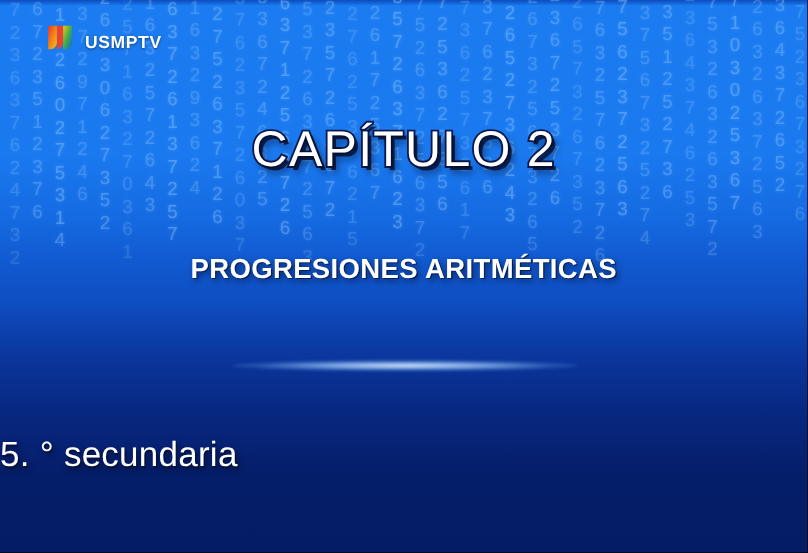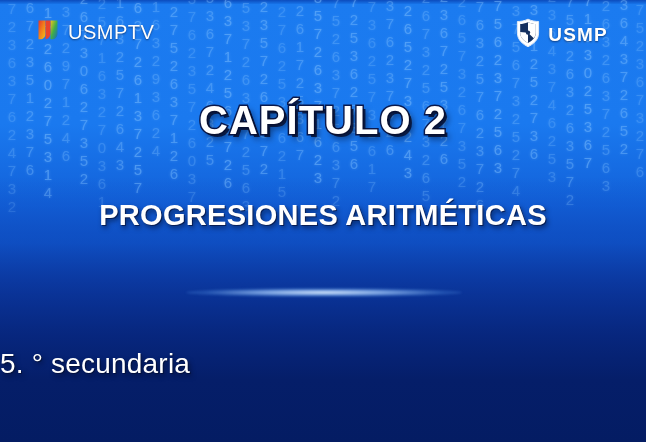"USMPTV" #usmptv-wordmark { font-size: 20px -> 14px; font-weight: normal -> bold }
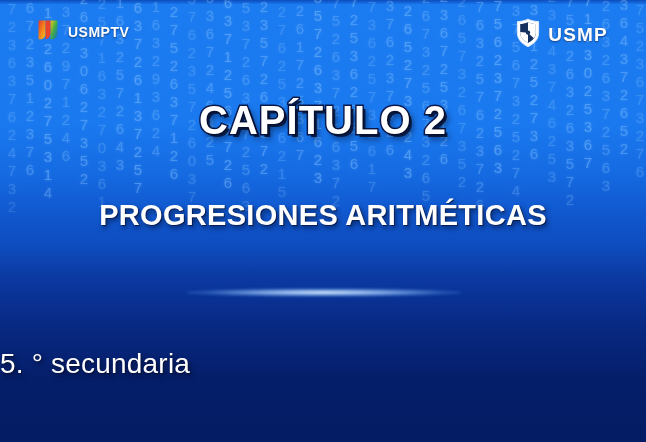"USMP" div { html: <div> <span> <svg> <path></path> <path></path> <path></path> <path></path> <circle></circle> </svg> </span> <span>USMP</span> </div> -> none }
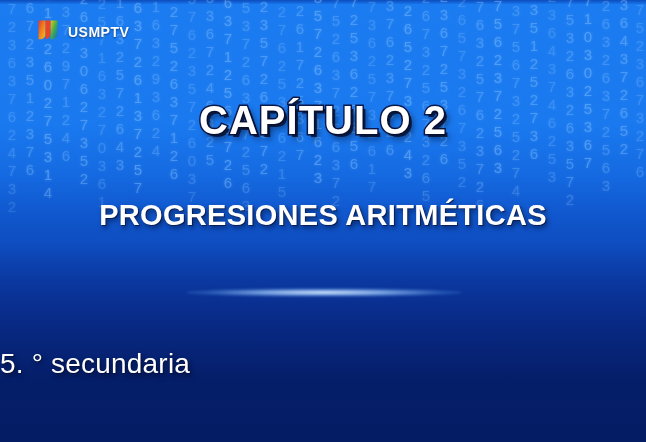"CAPÍTULO 2" #chapter-title { font-weight: bold -> normal }
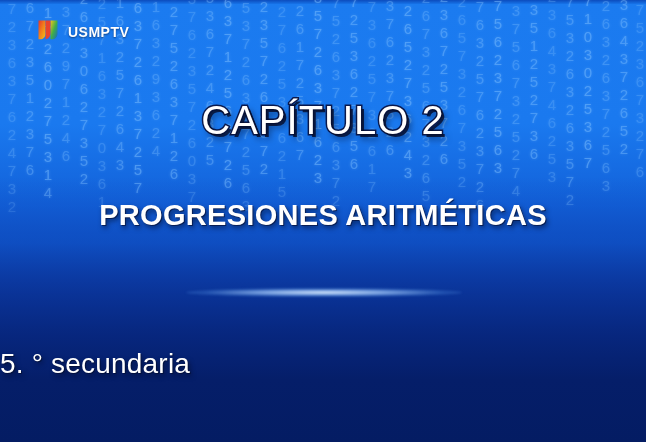"PROGRESIONES ARITMÉTICAS" #subject-title { font-size: 29px -> 22px }
